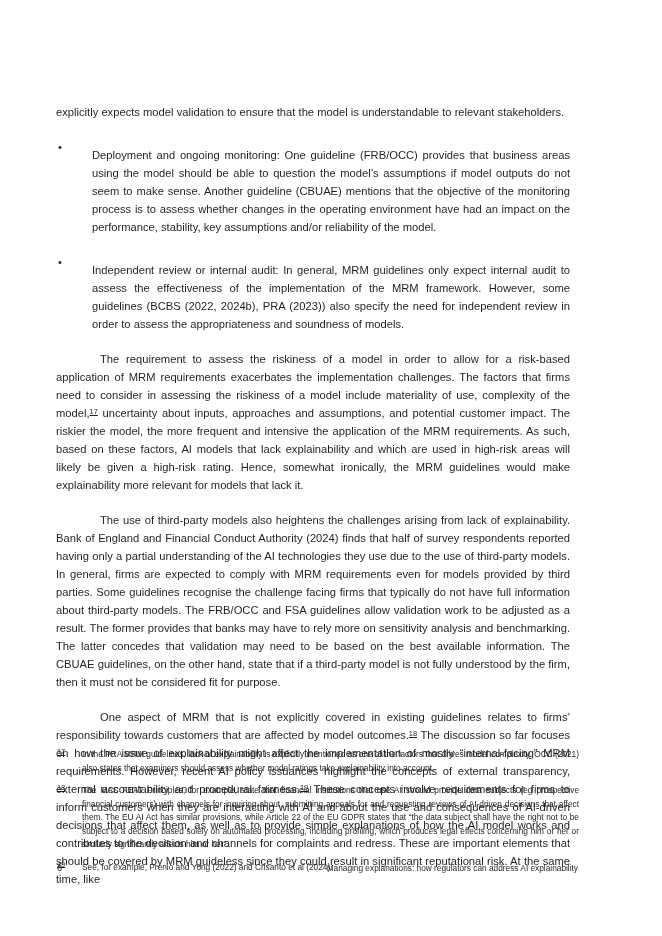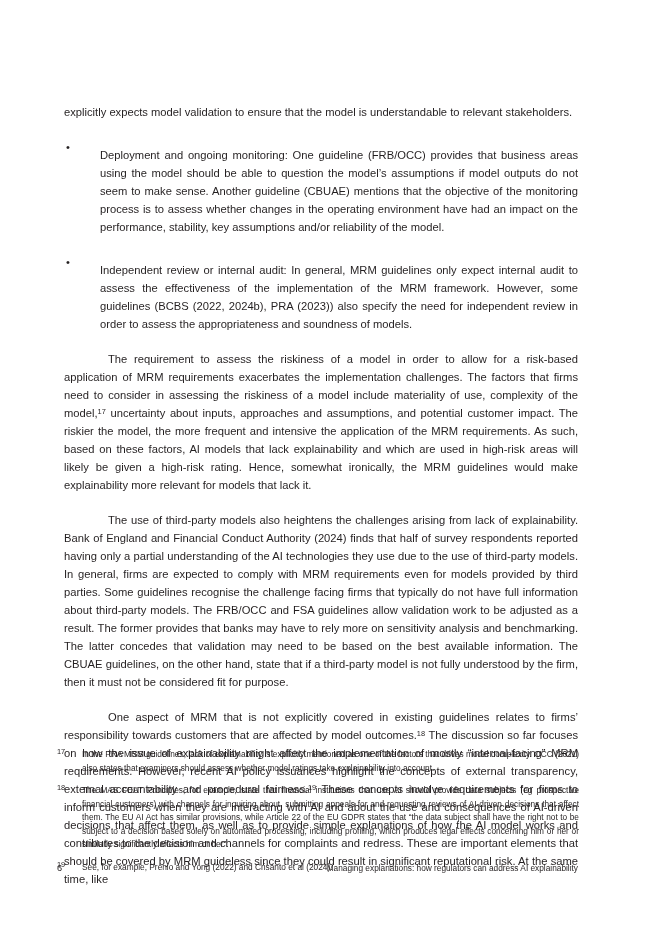"explicitly expects model validation to" .content { left: 64px -> 56px }
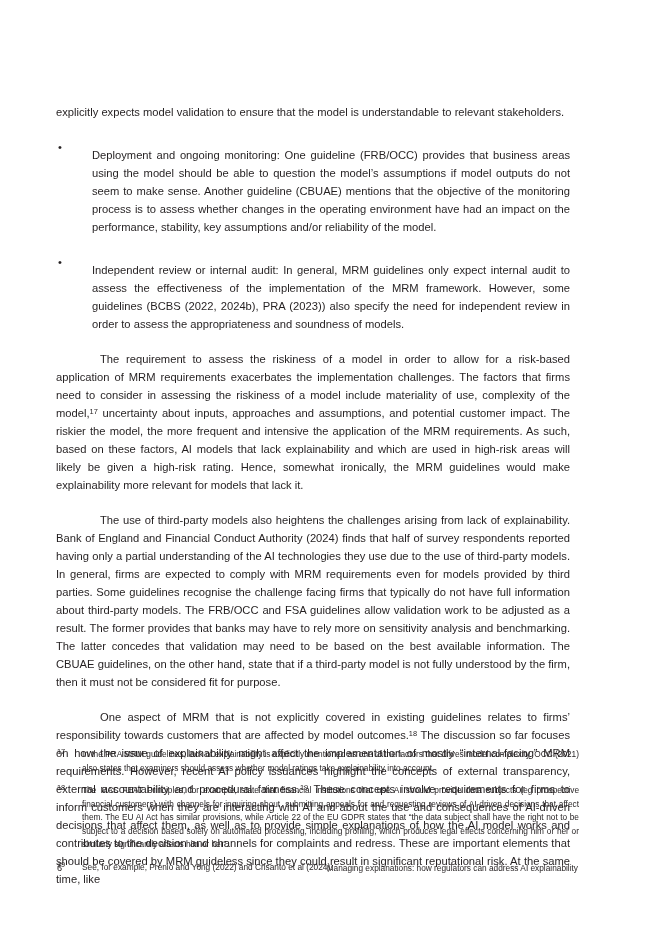"17" sup { text-decoration: none -> underline }
